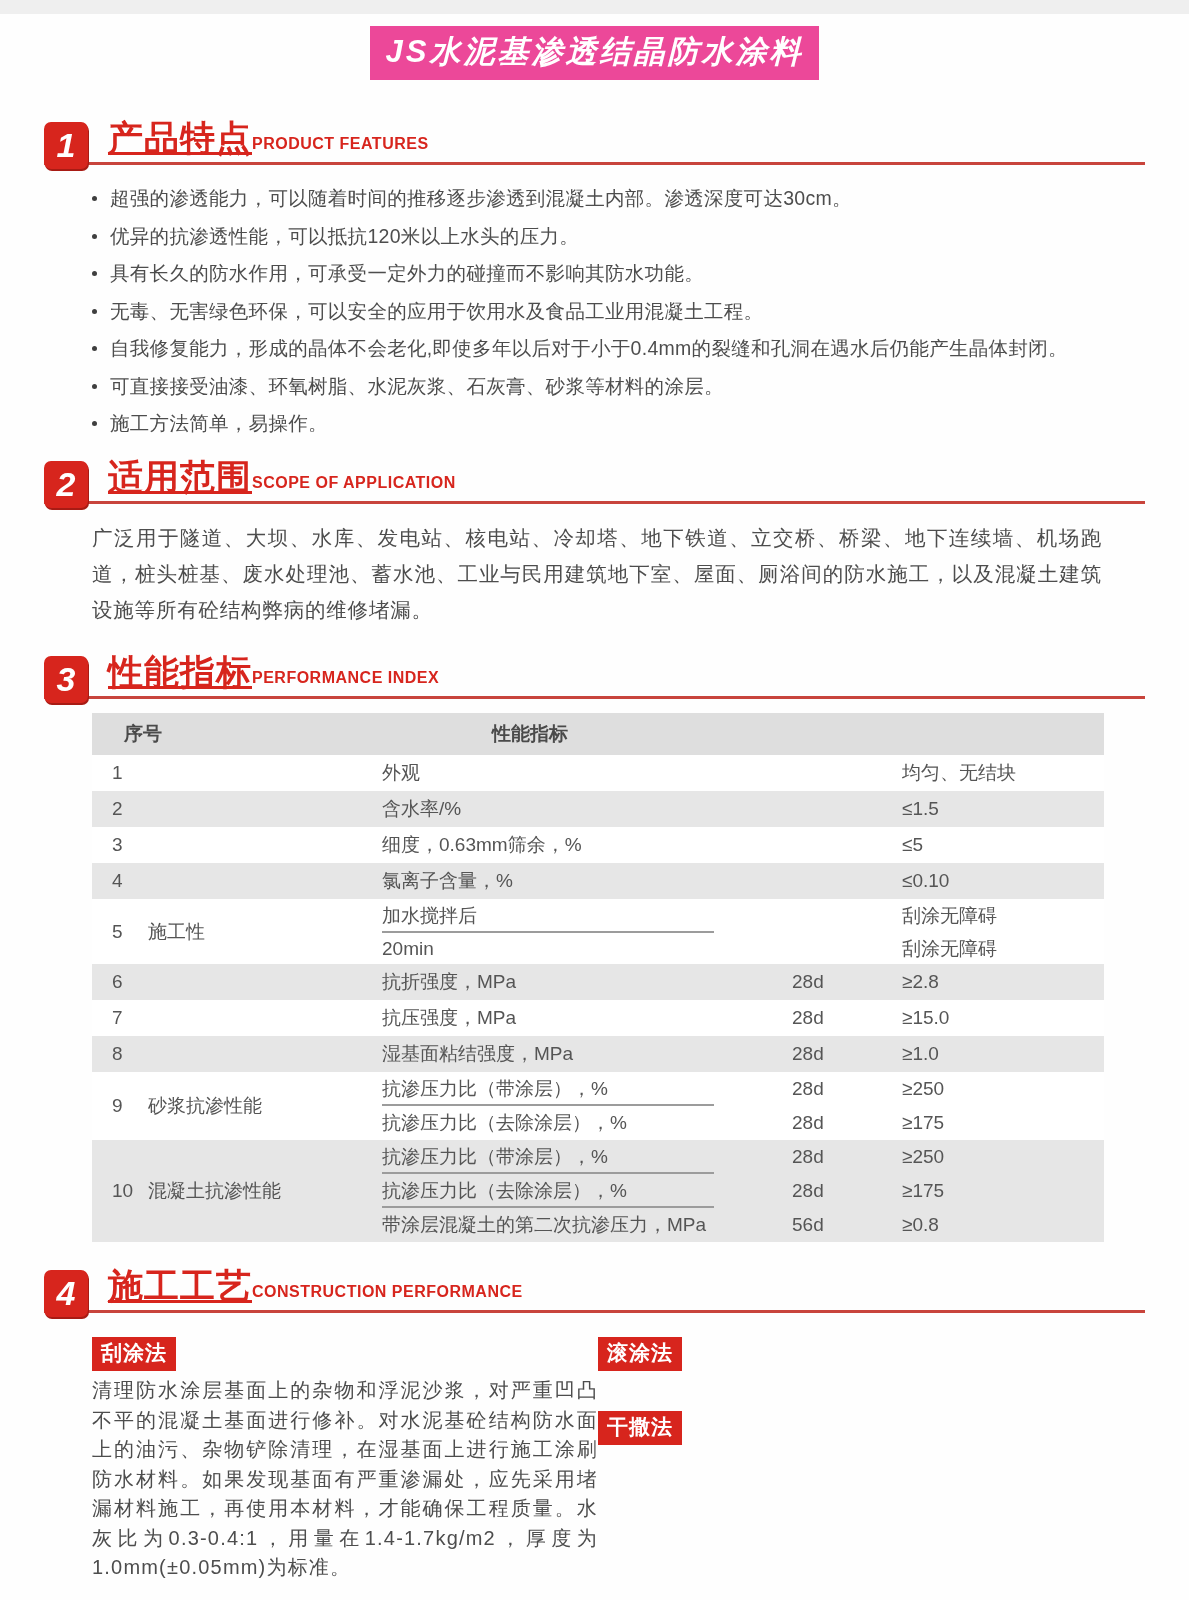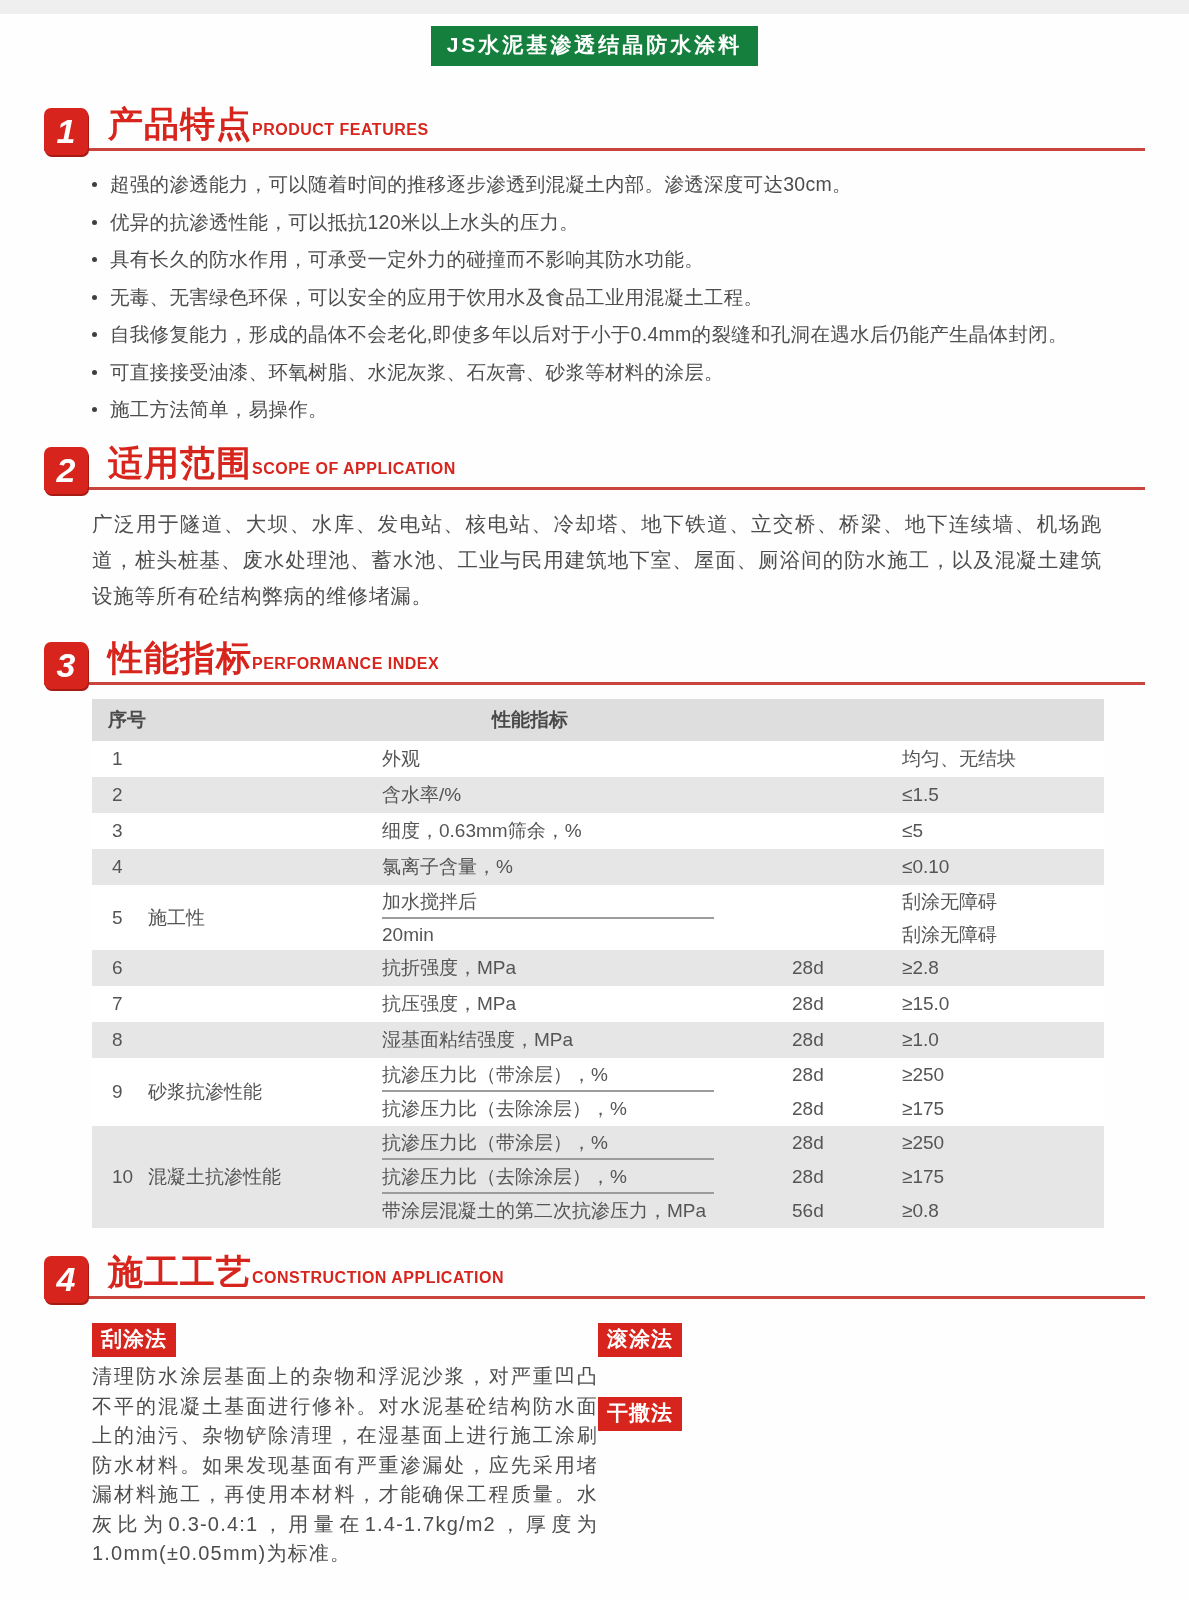"JS水泥基渗透结晶防水涂料" .banner { background: #15803d -> #ec4899; font-size: 21px -> 31px; font-style: none -> italic }
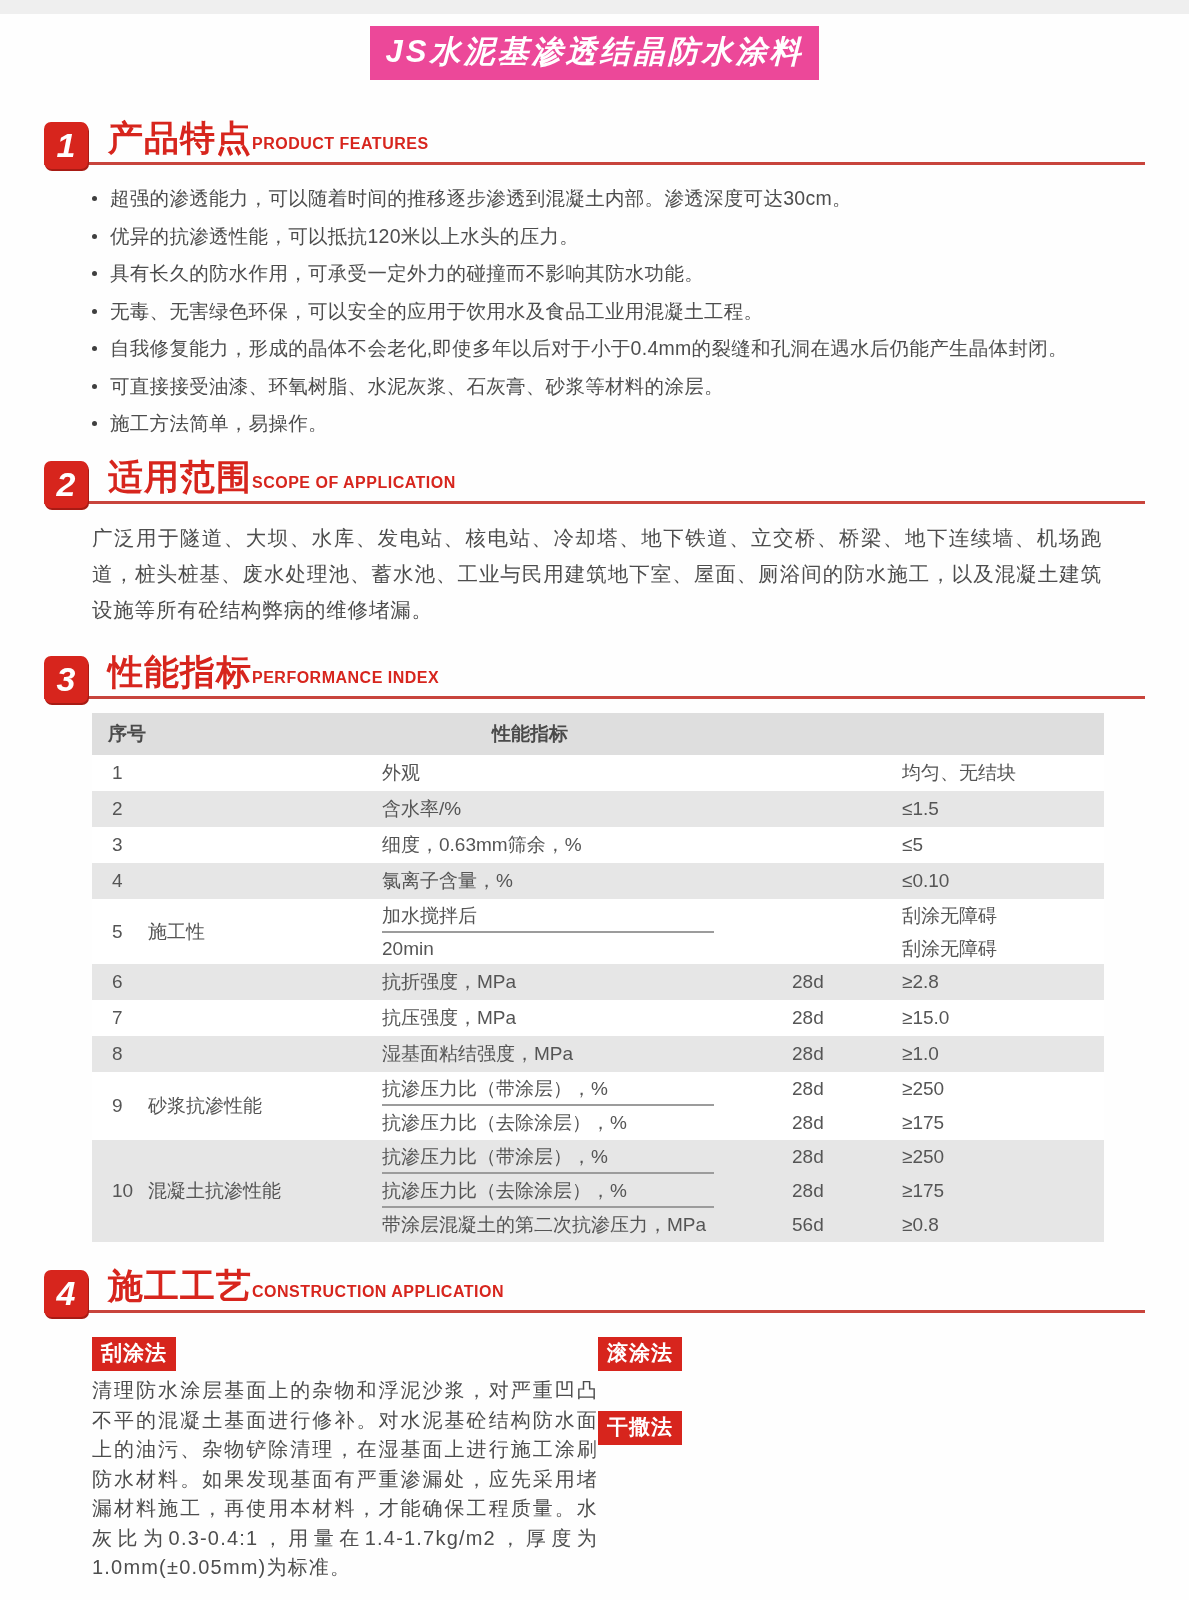"产品特点" .sec-title { text-decoration: none -> underline }
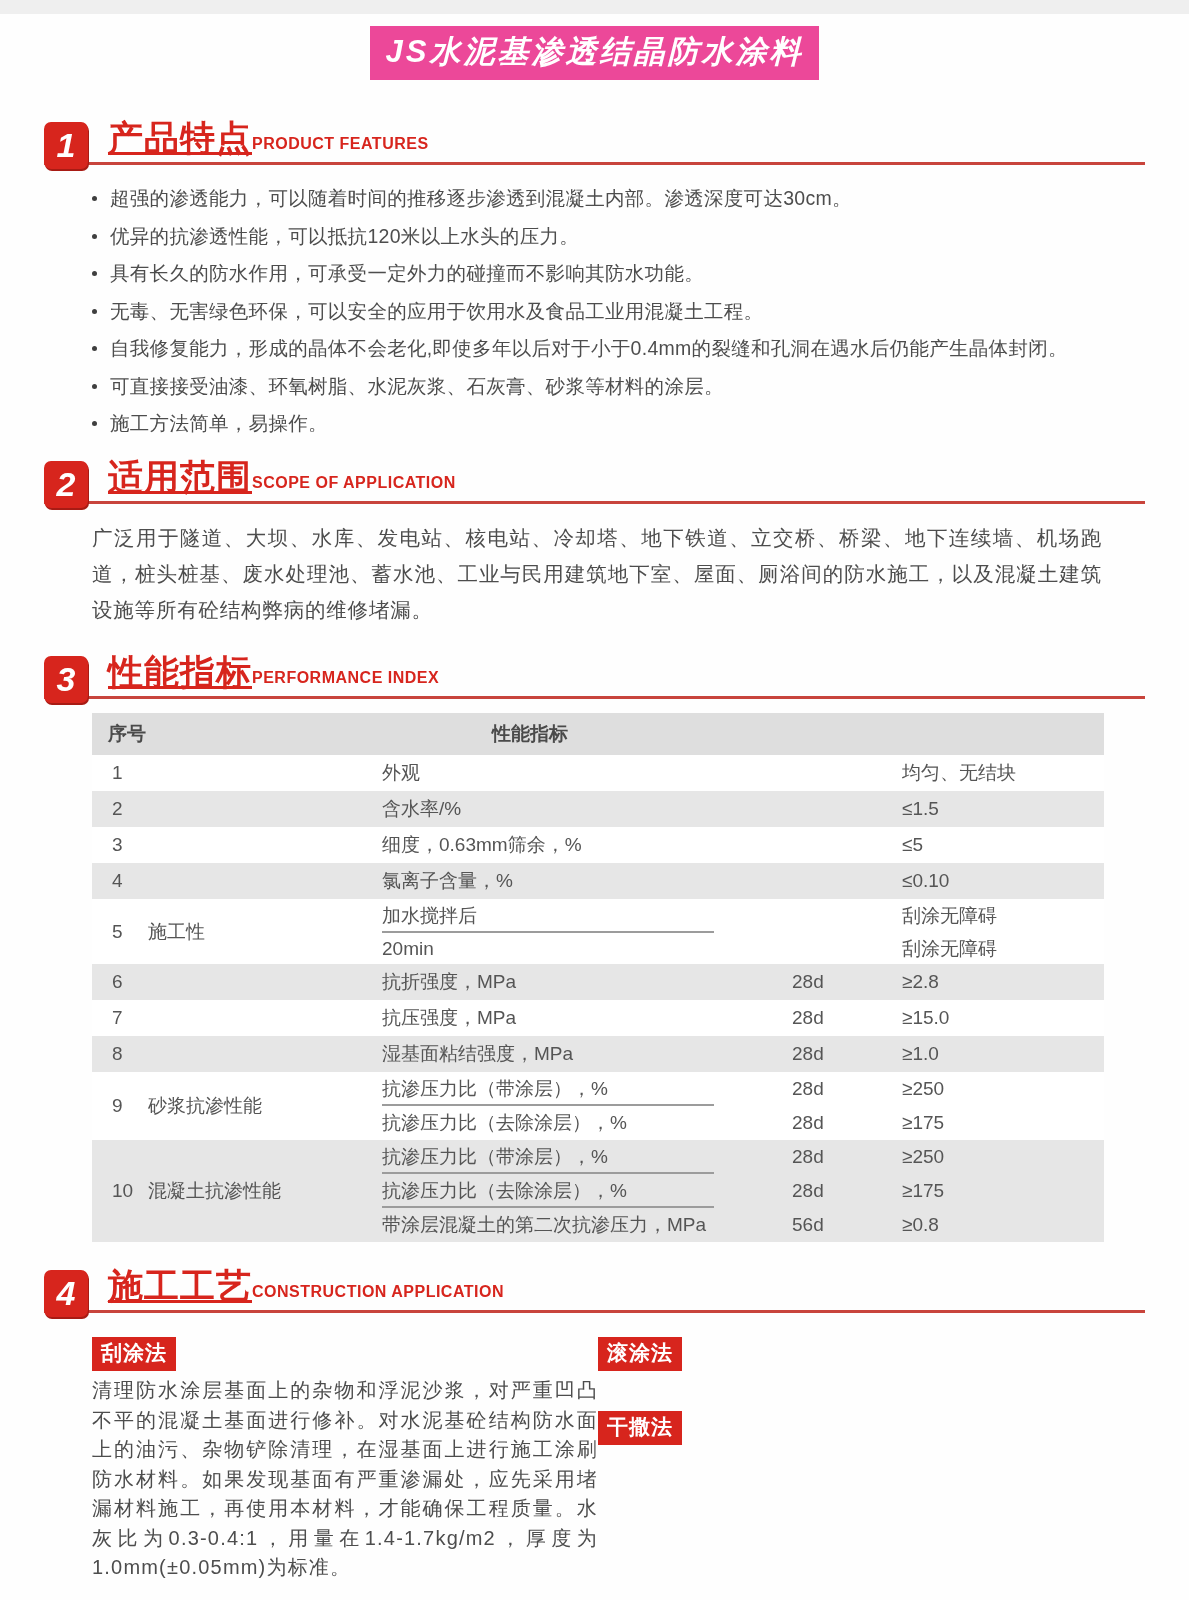"序号" .h-no { padding-left: 16px -> 32px }
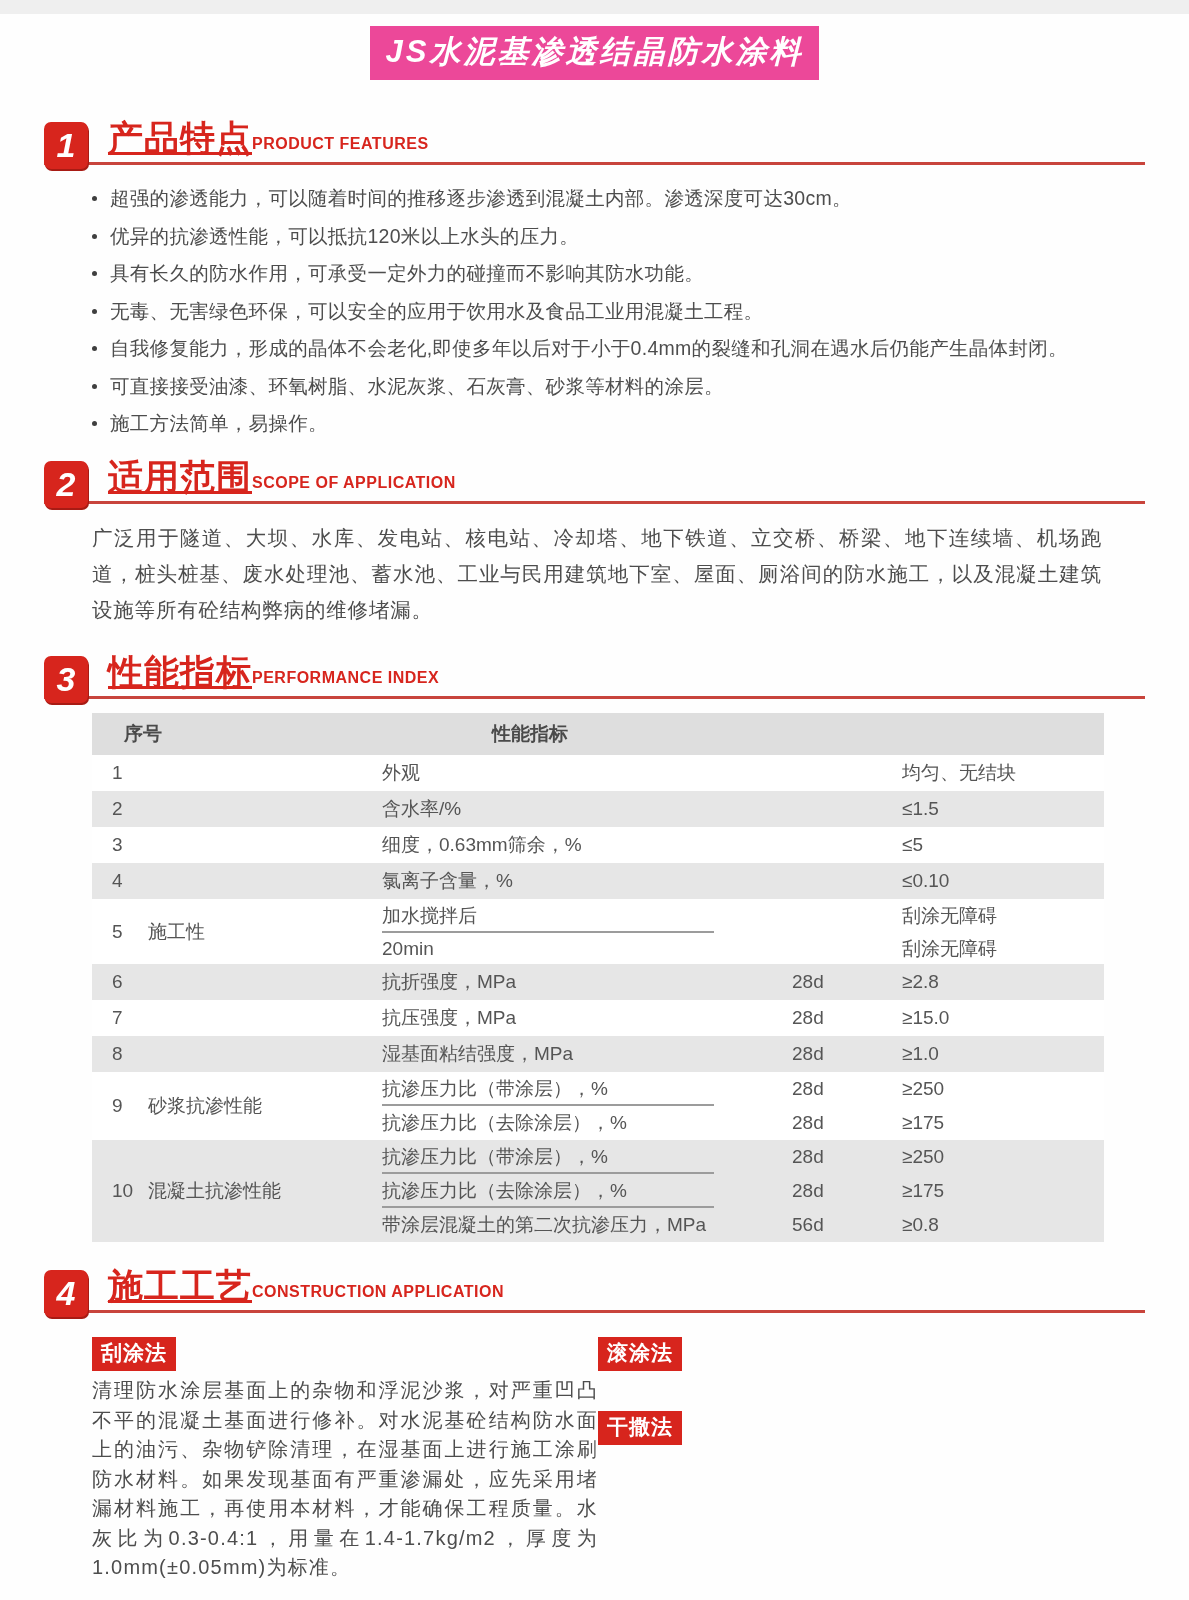"CONSTRUCTION APPLICATION" div.sec-sub { text: APPLICATION -> PERFORMANCE }
